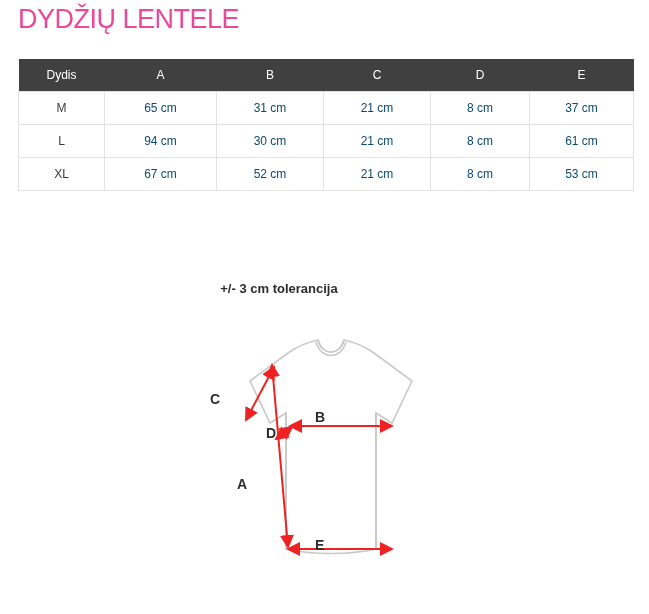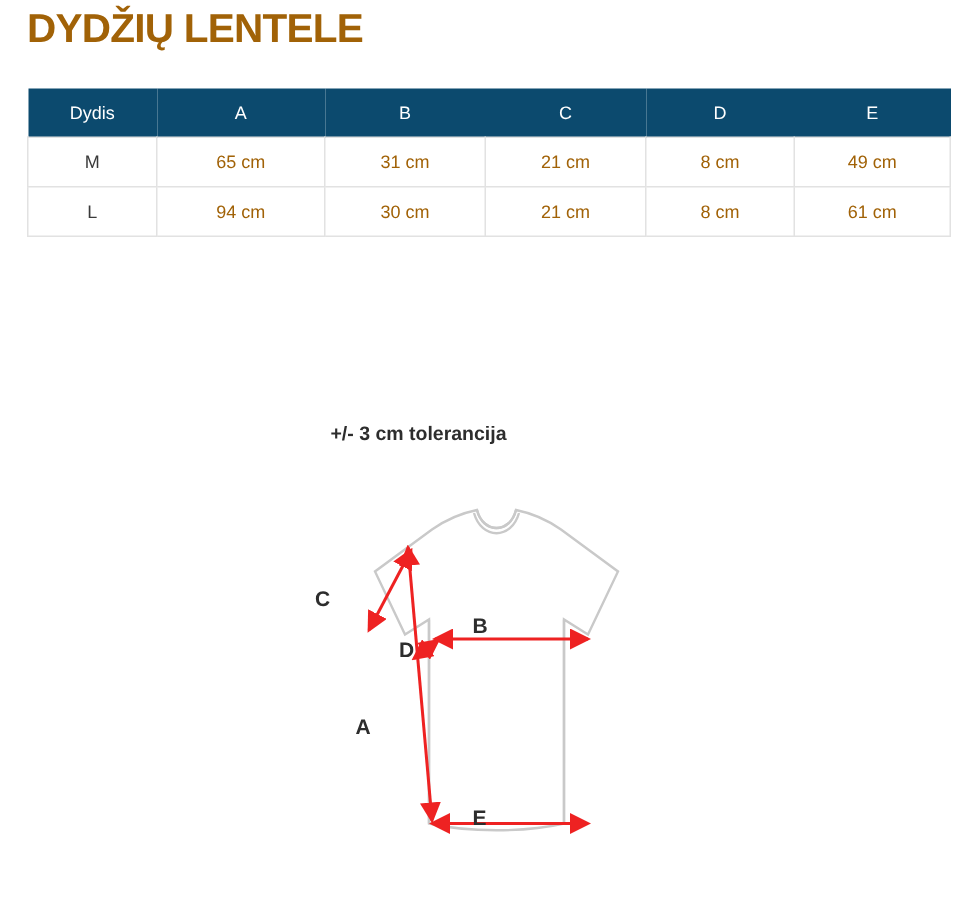"DYDŽIŲ LENTELE" .page-title { color: #a16207 -> #ec4899; font-weight: bold -> normal }
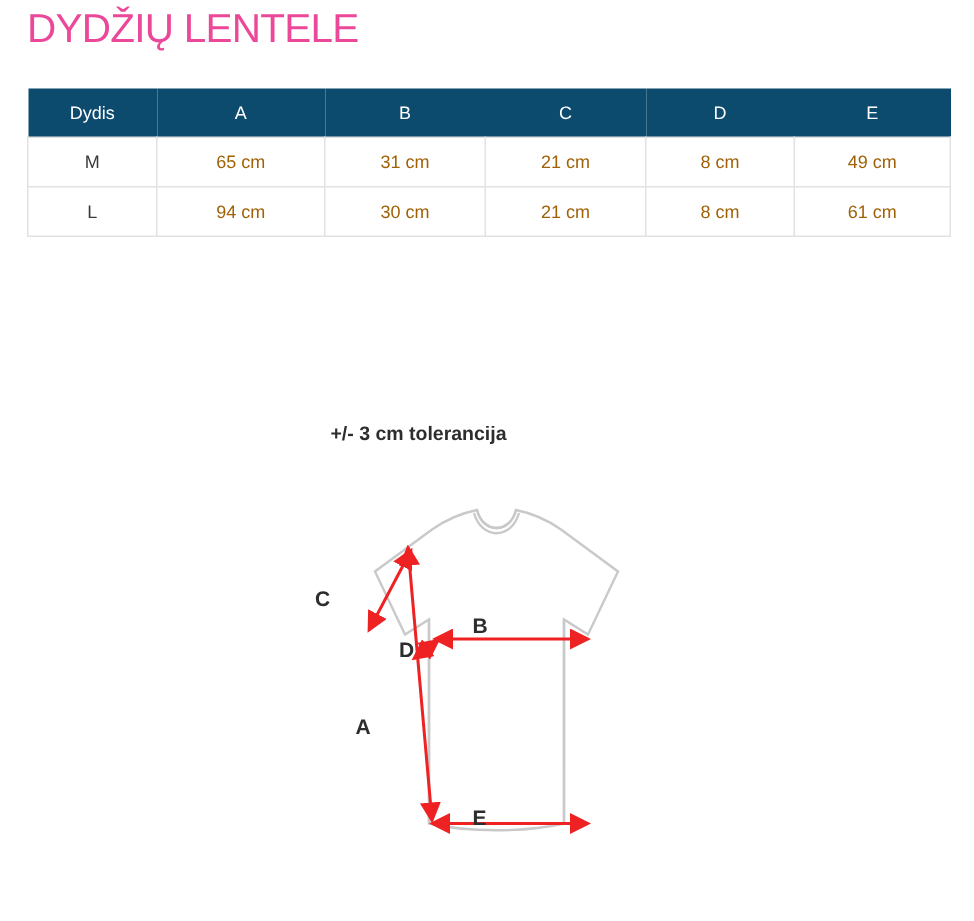"Dydis" .size-table th { background: #0c4a6e -> #404040 }
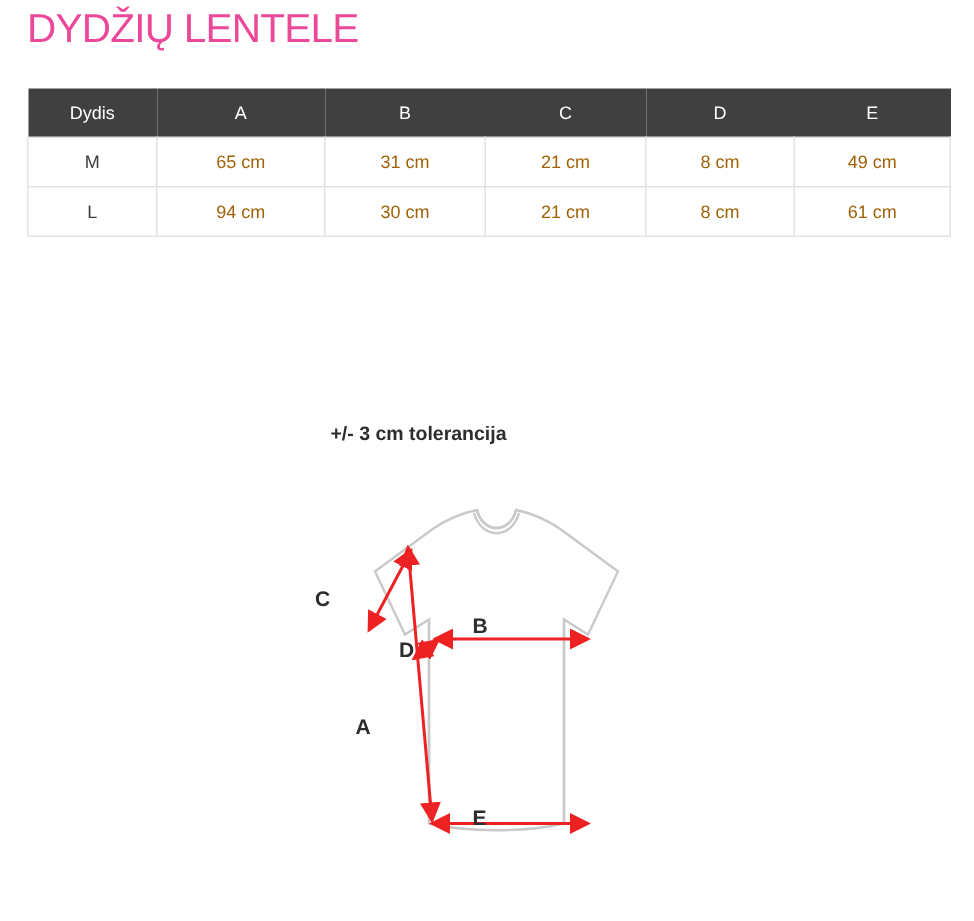"65 cm" .size-table td { color: #a16207 -> #0c4a6e }
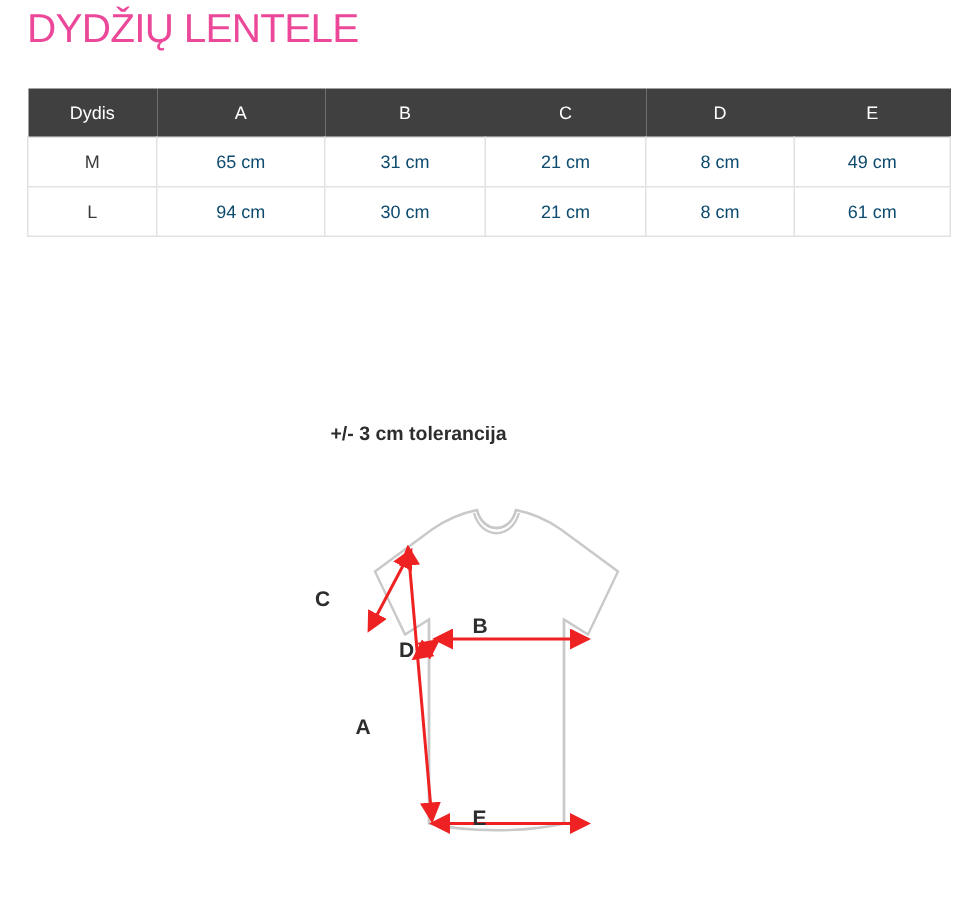"49 cm" td { text: 49 -> 37 }
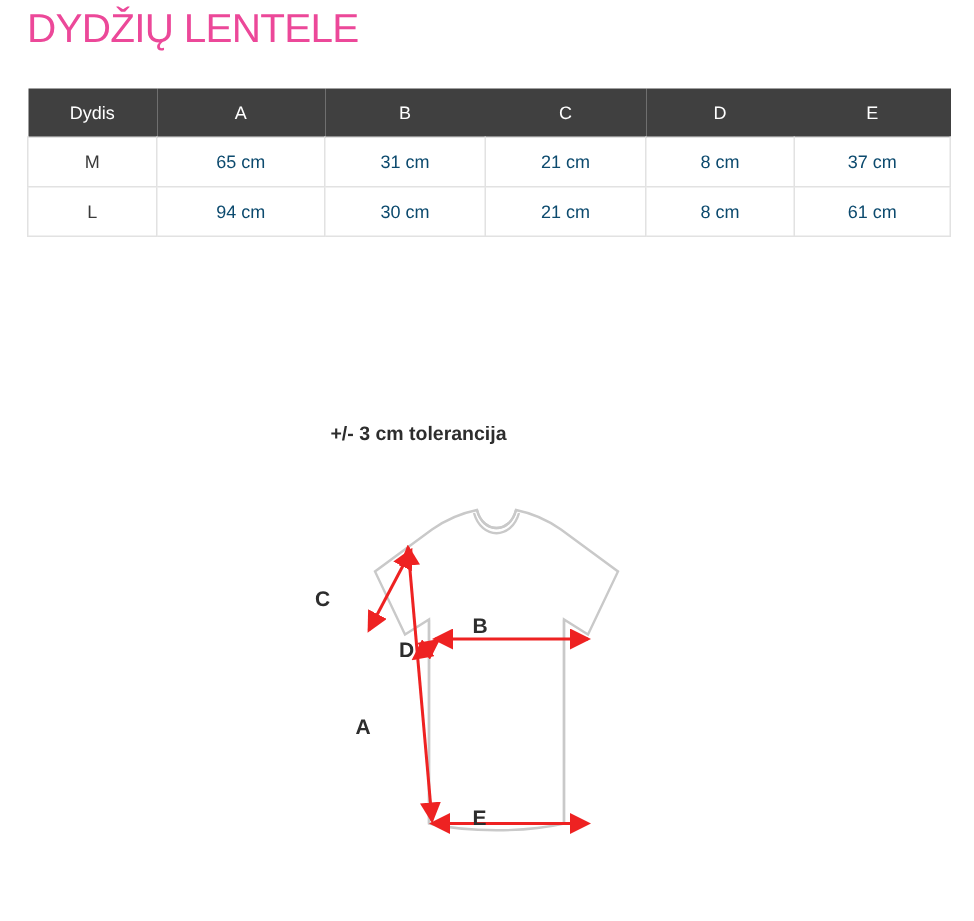"XL" tr { html: none -> <tr> <td>XL</td> <td>67 cm</td> <td>52 cm</td> <td>21 cm</td> <td>8 cm</td> <td>53 cm</td> </tr> }
